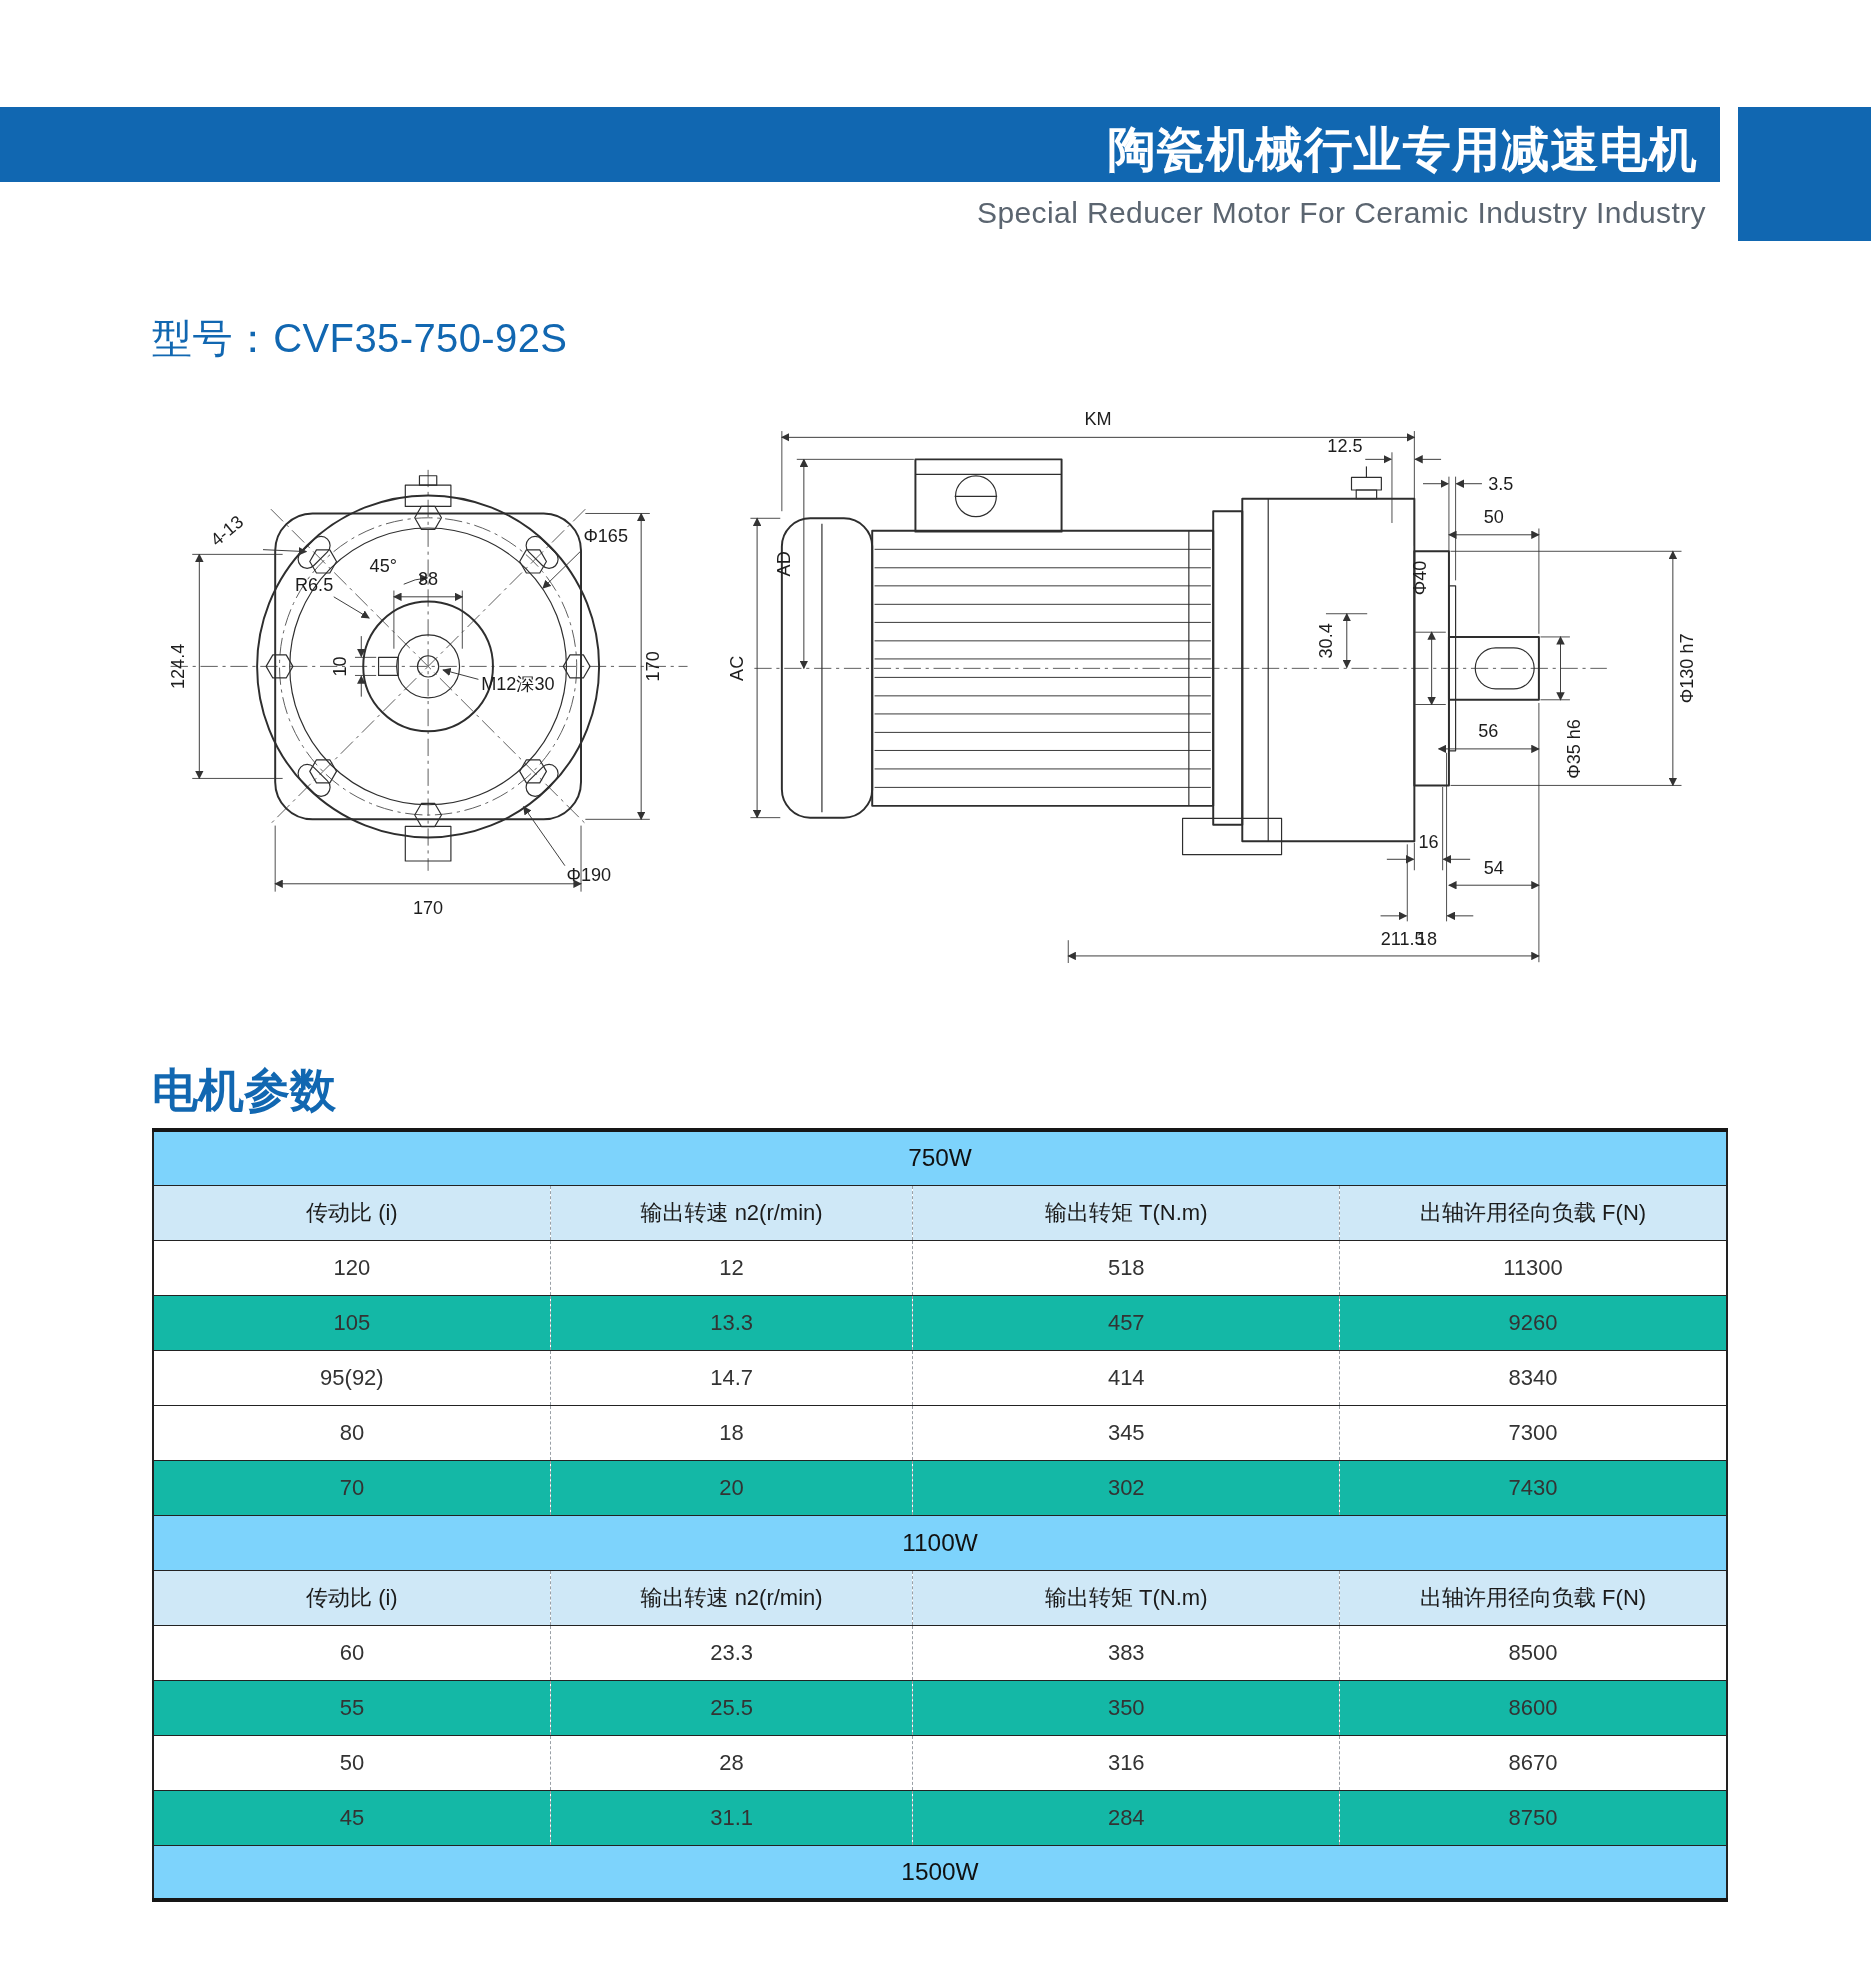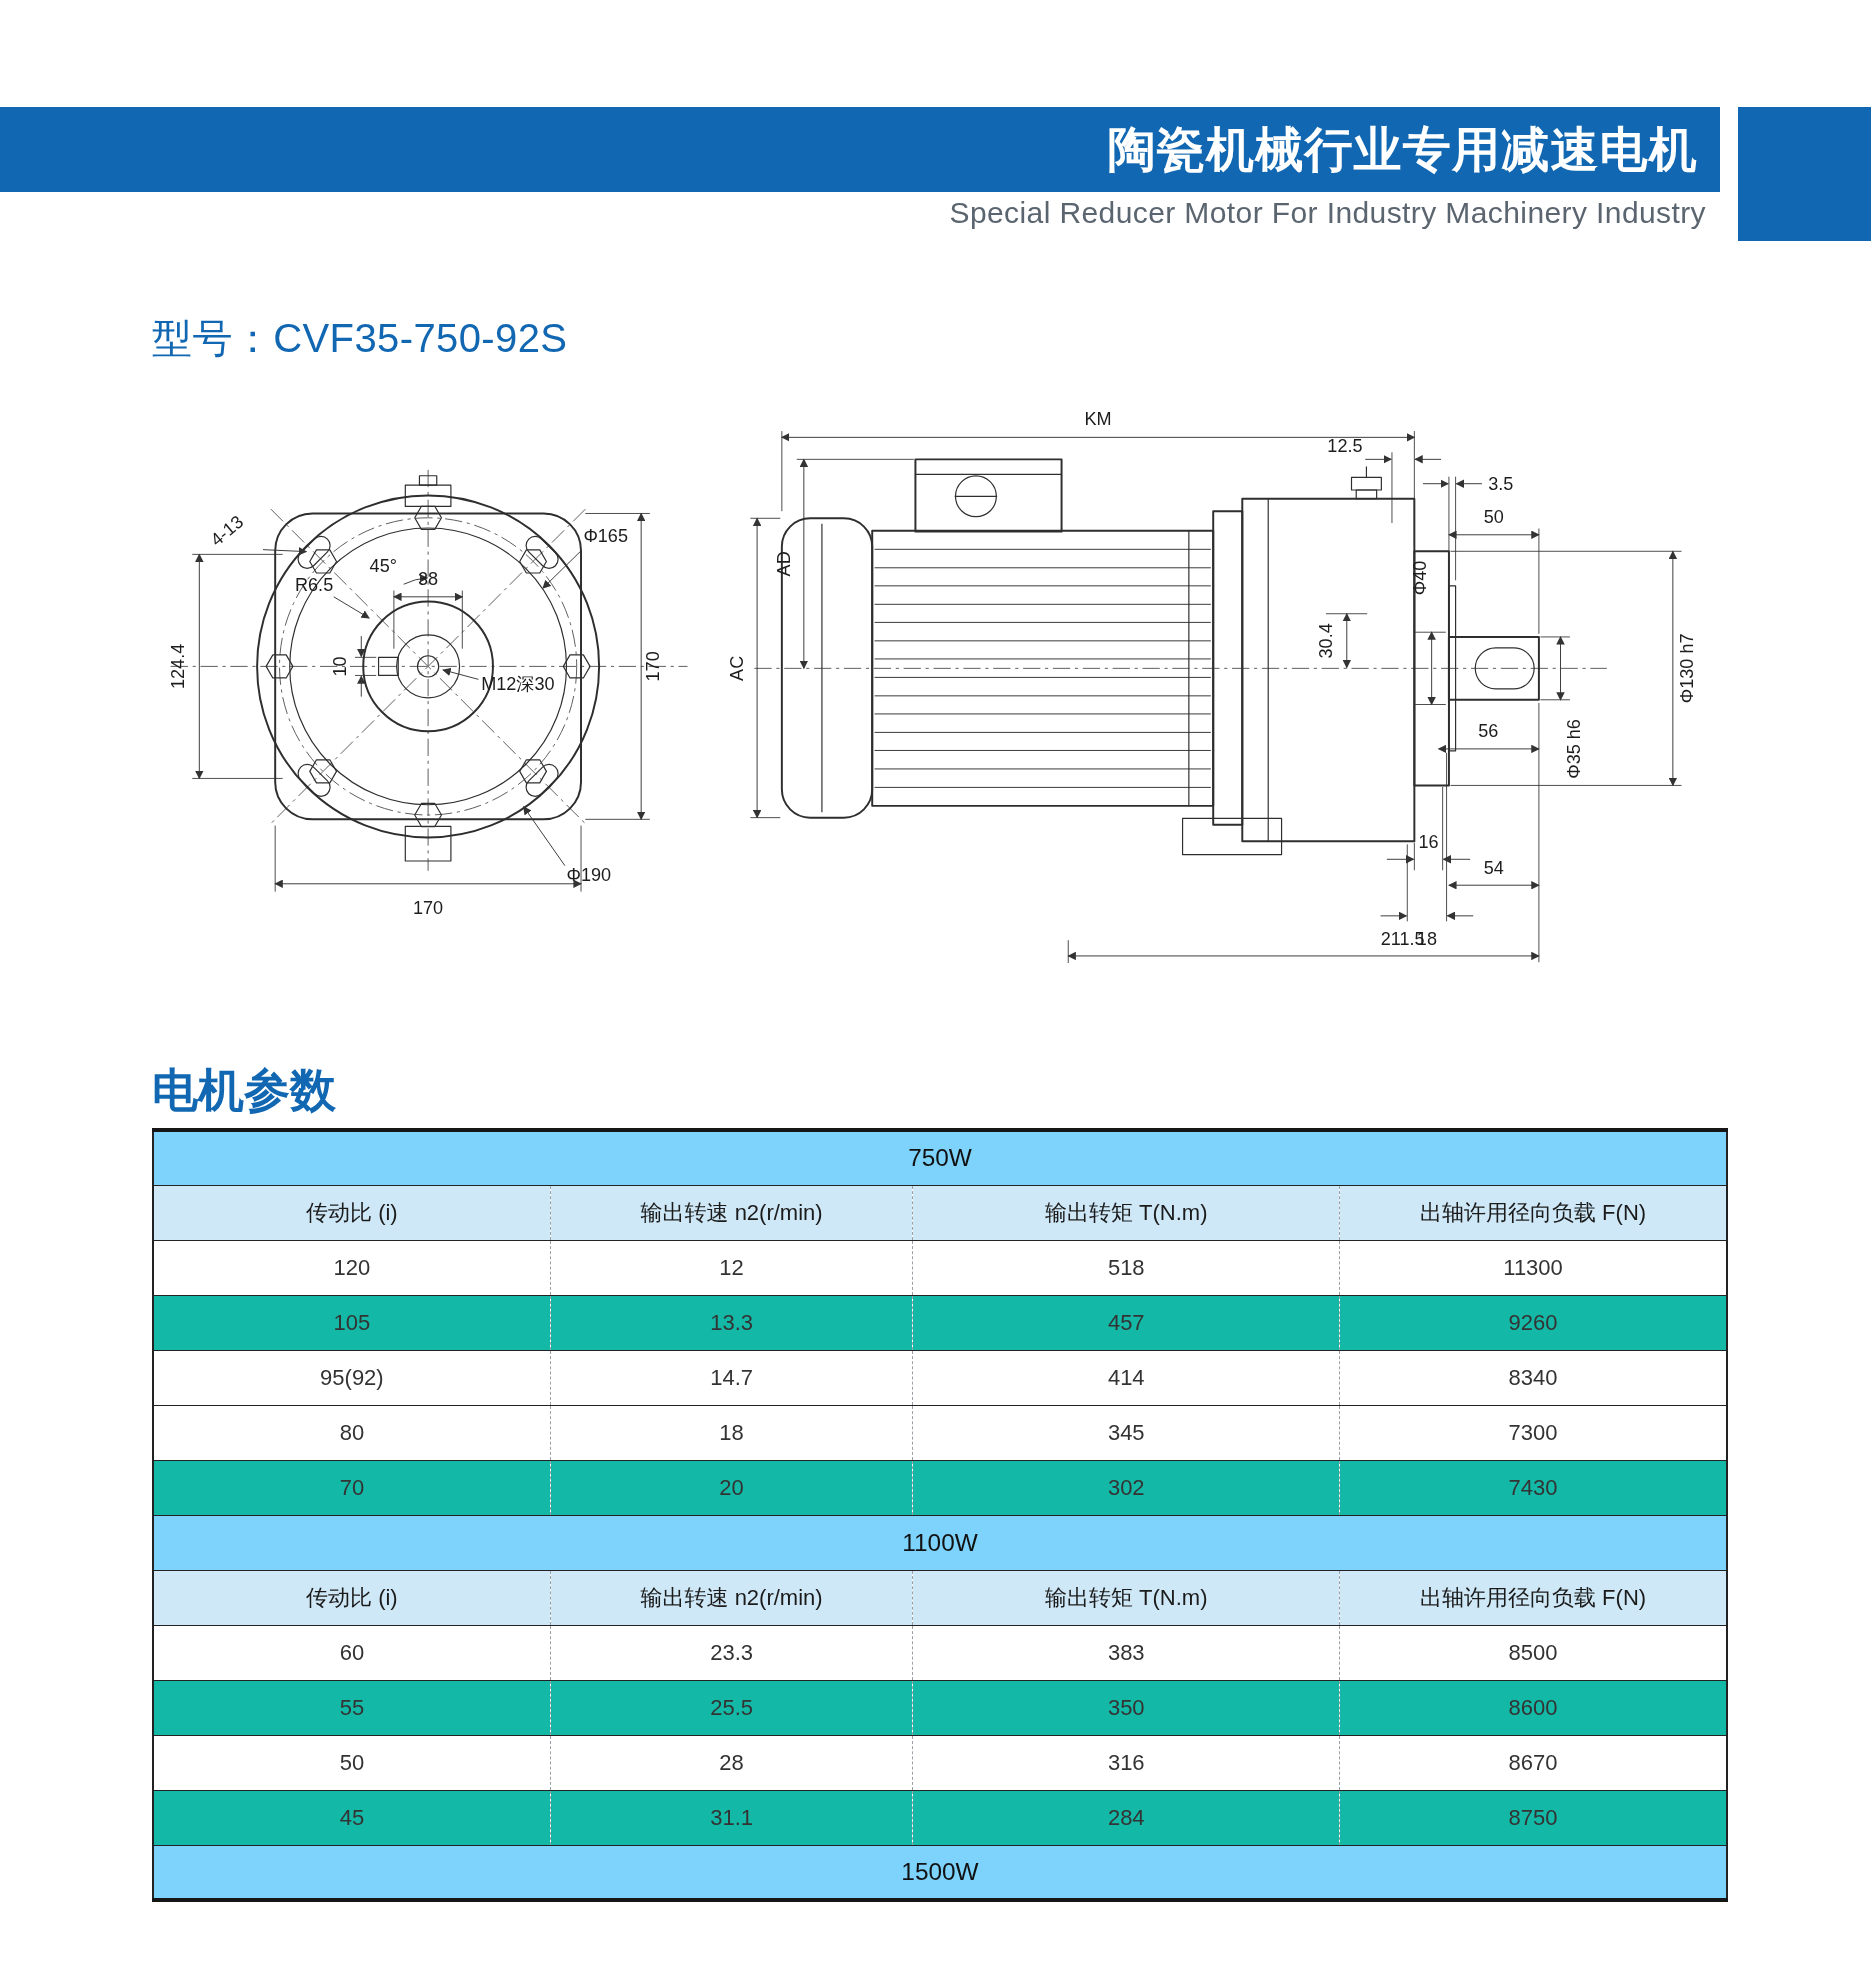"陶瓷机械行业专用减速电机" #banner { height: 85px -> 75px }
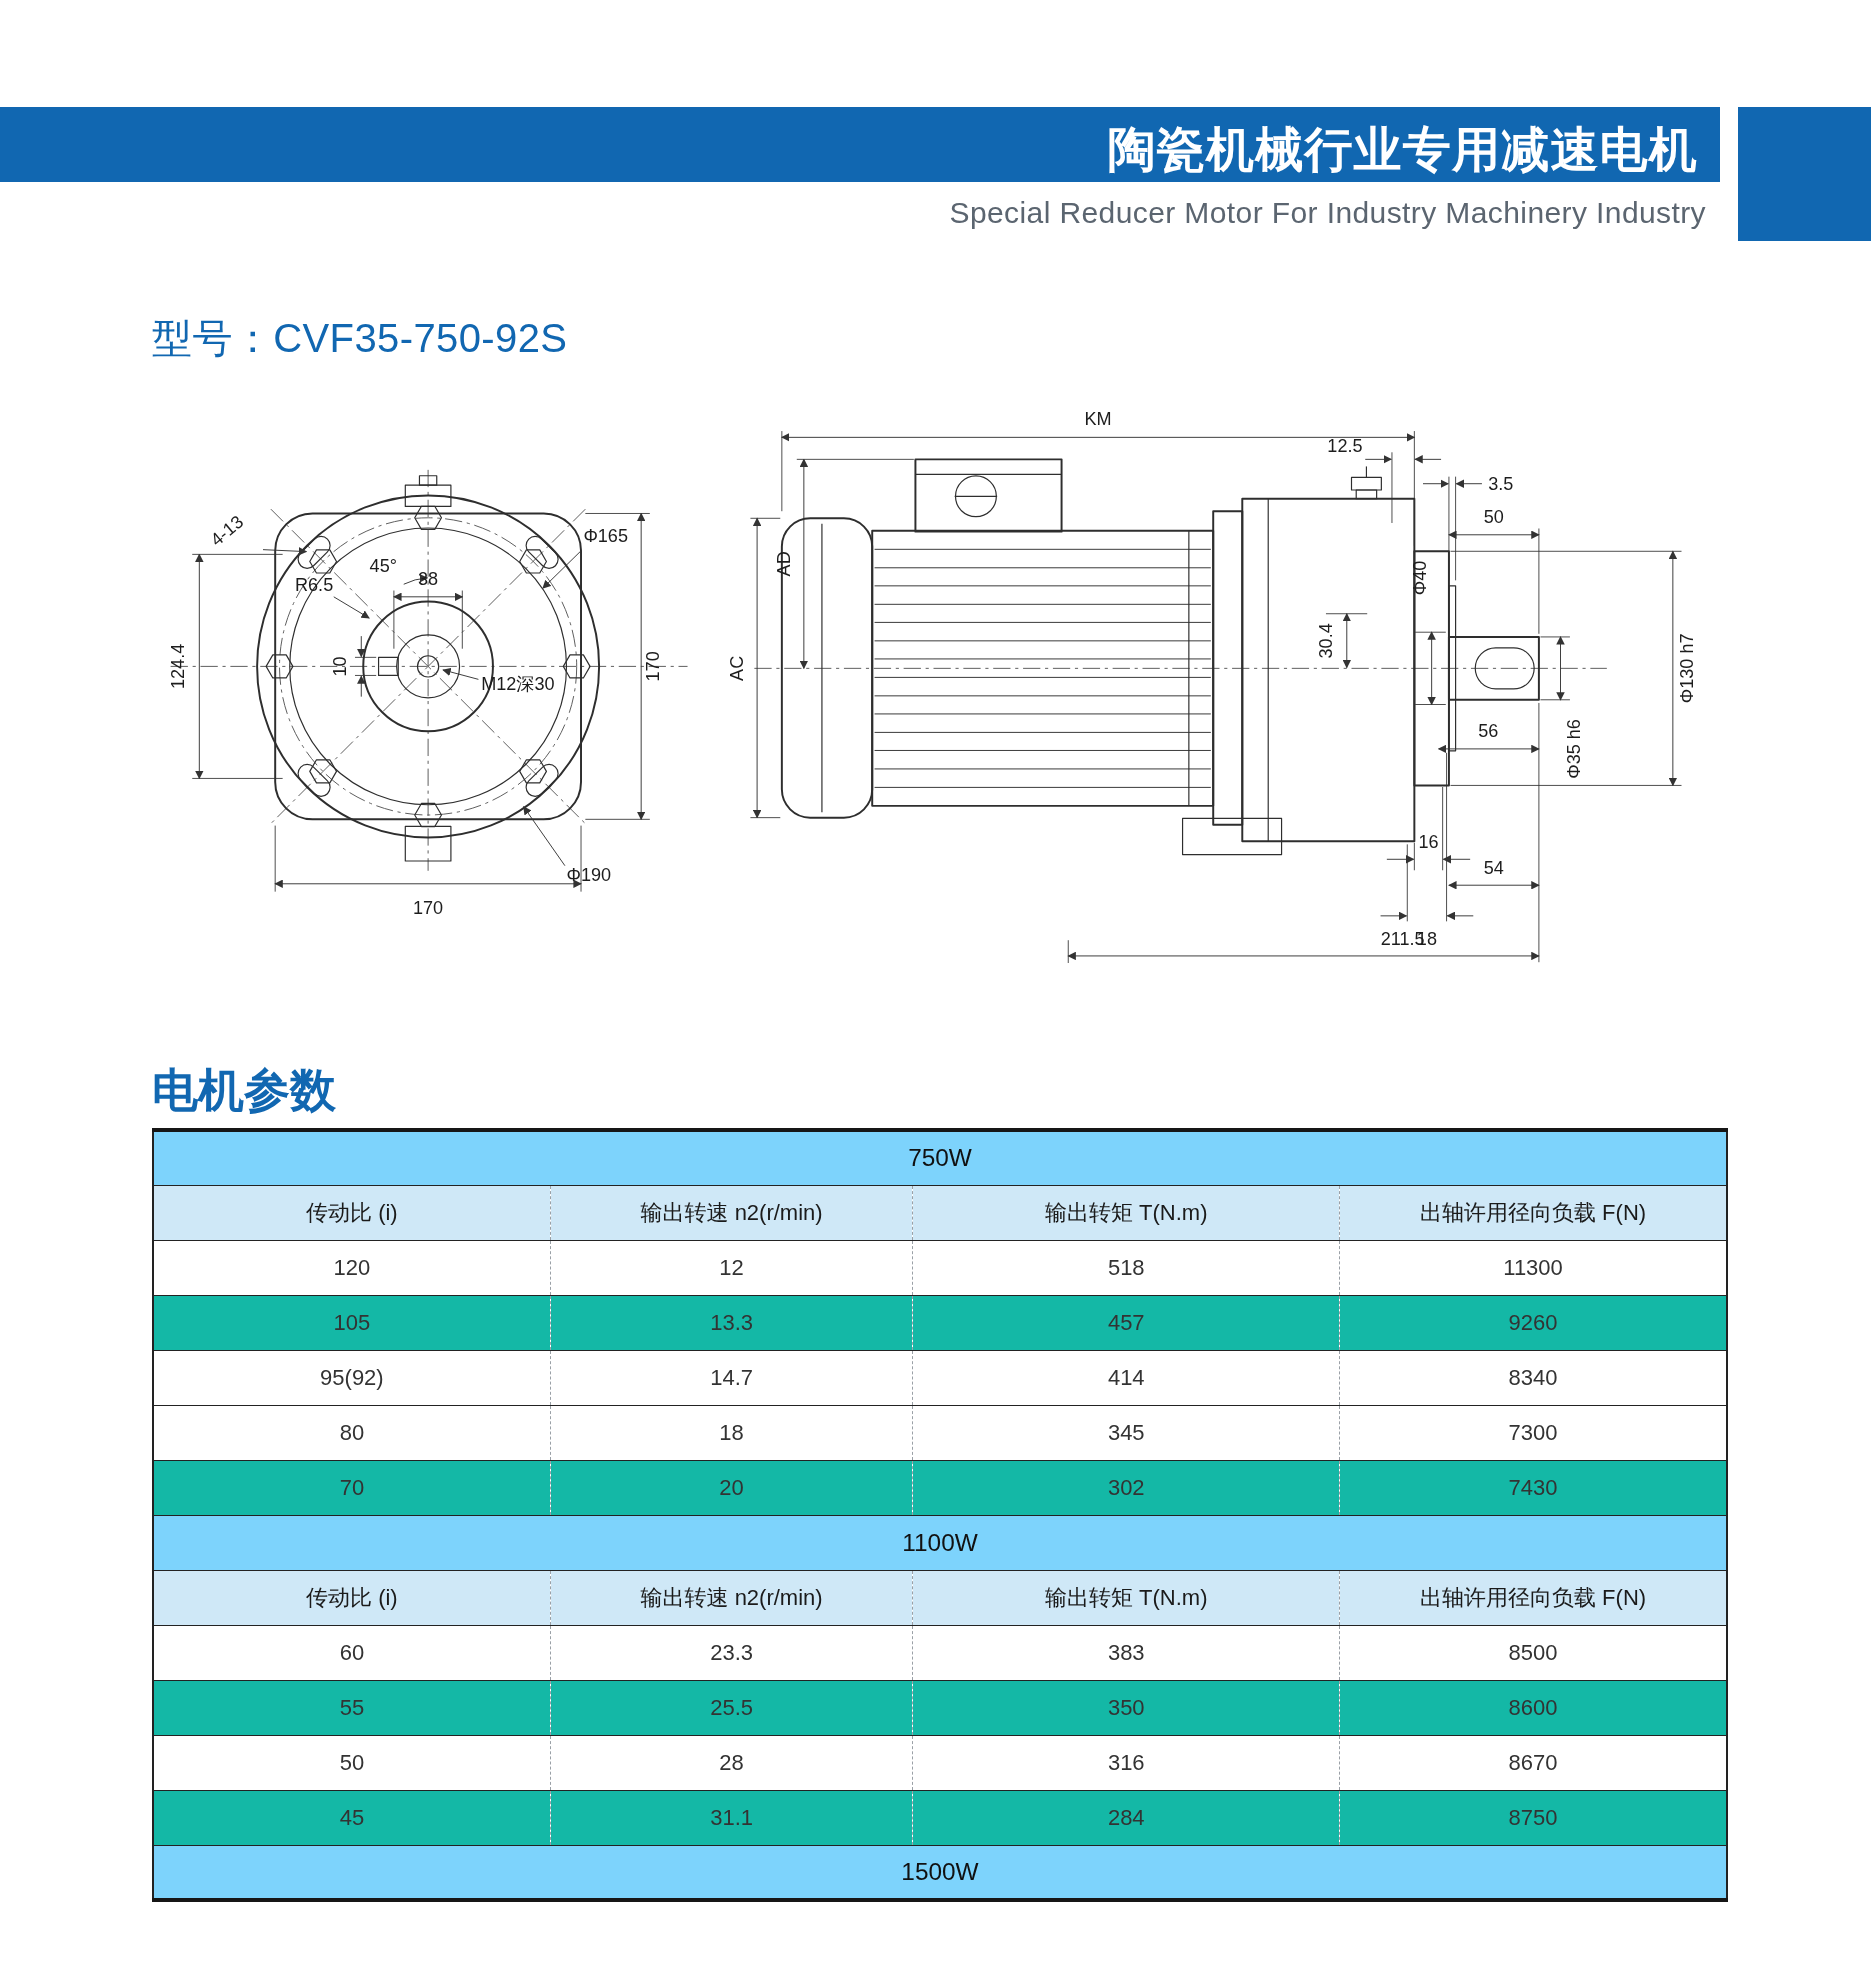"Special Reducer Motor For Industry" div.abs { text: Industry Machinery -> Ceramic Industry }
